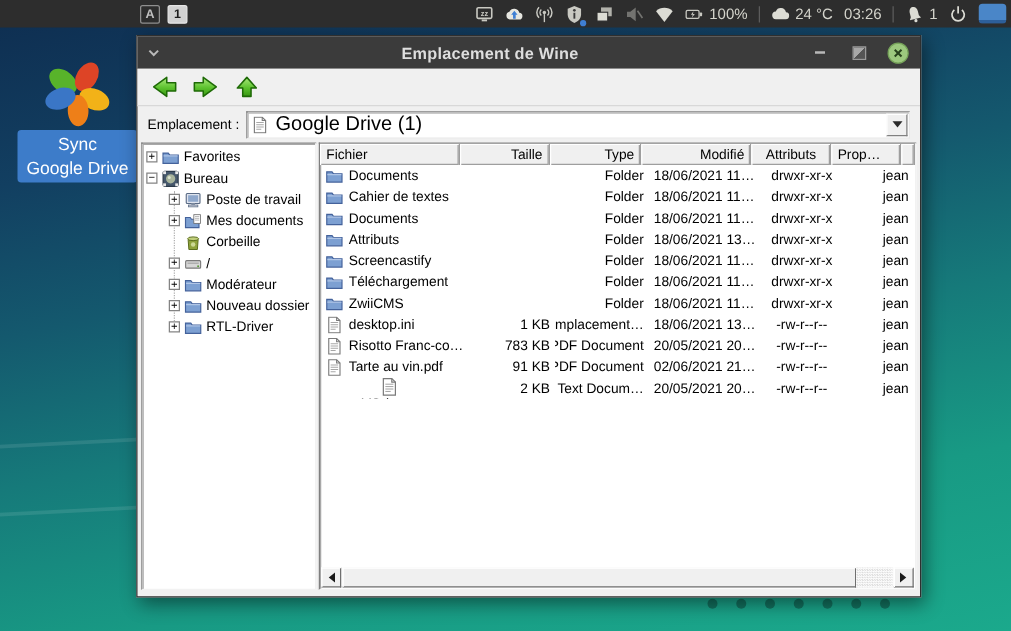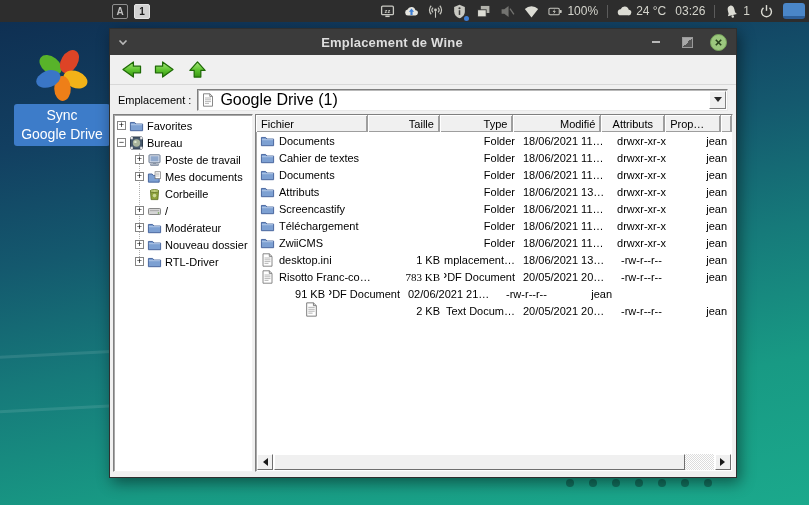"783 KB" span.lcell { font-family: Liberation Serif, serif -> none }
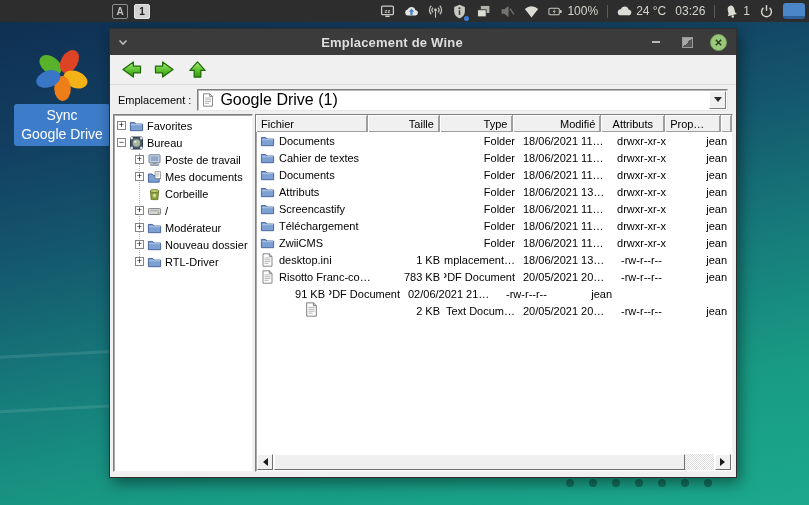"Tarte au vin.pdf" span.lcell { html: none -> <span> <span><svg> <path></path> <path></path> <path></path> </svg></span> <span>Tarte au vin.pdf</span> </span> }
